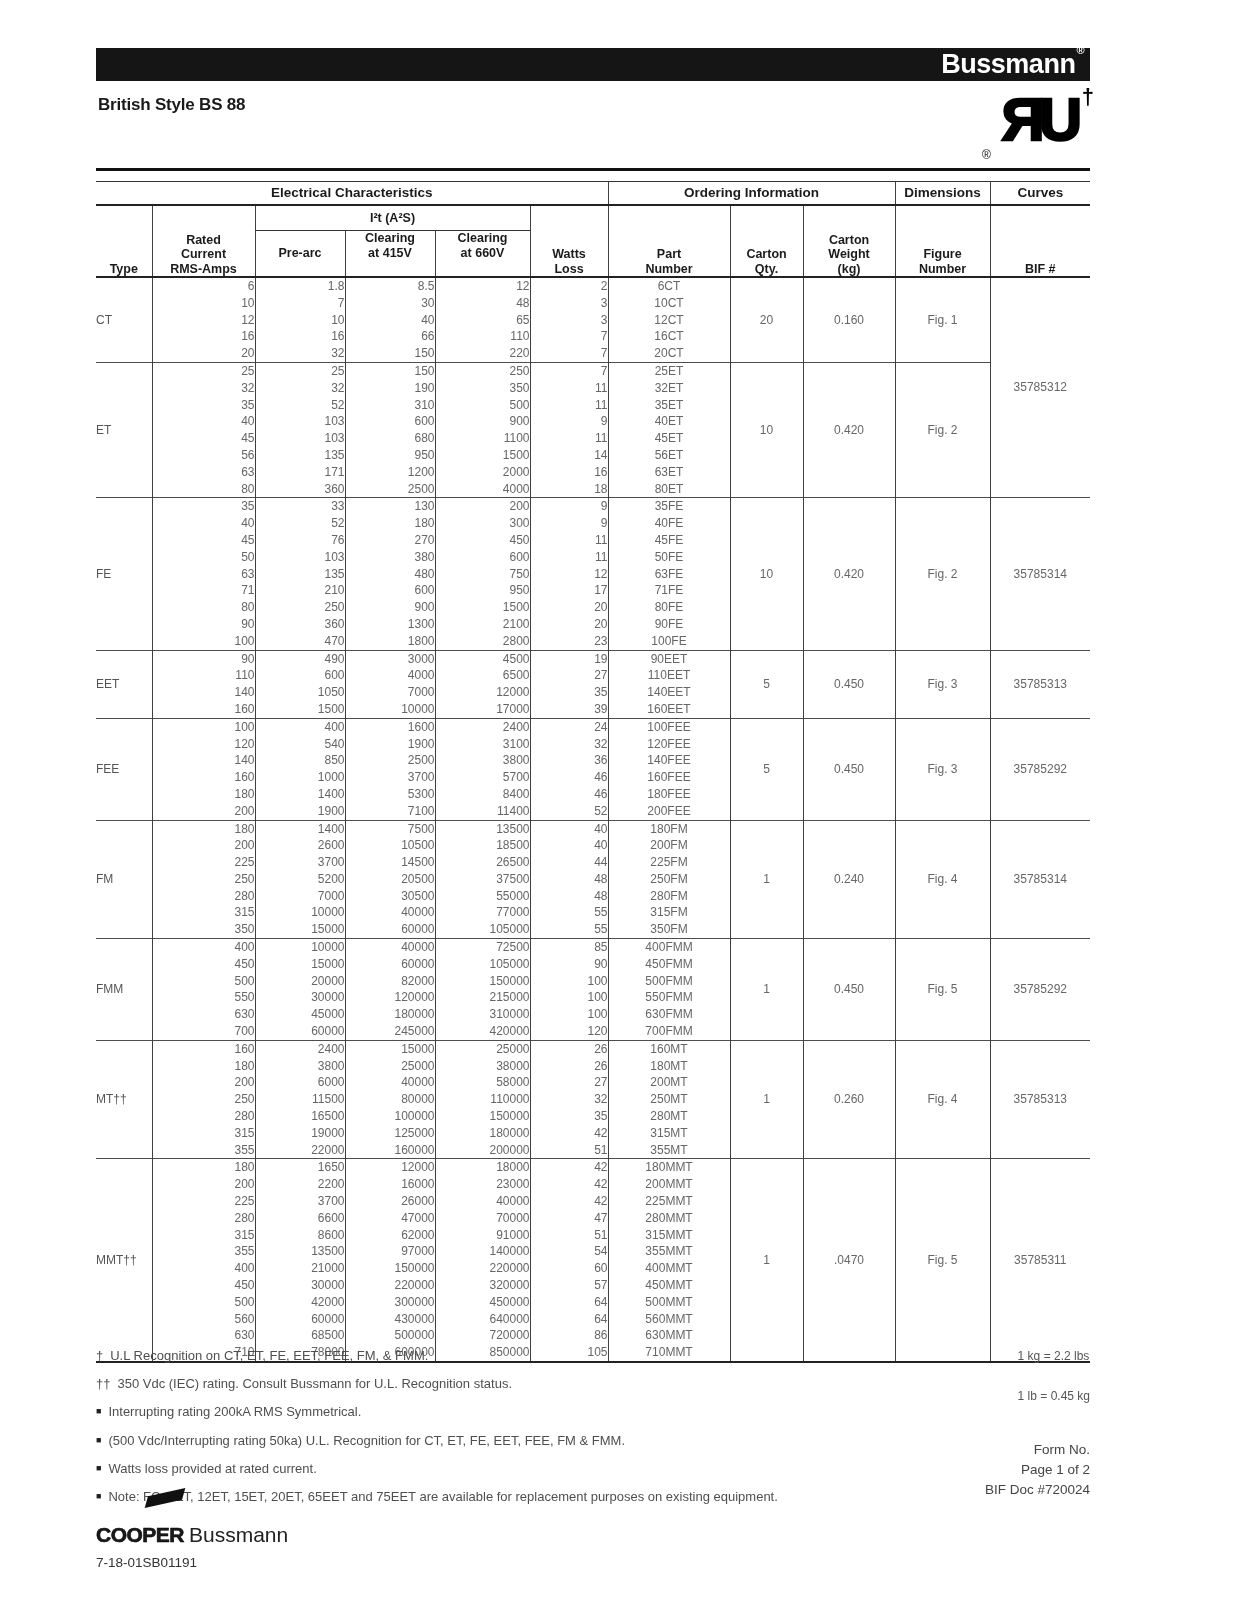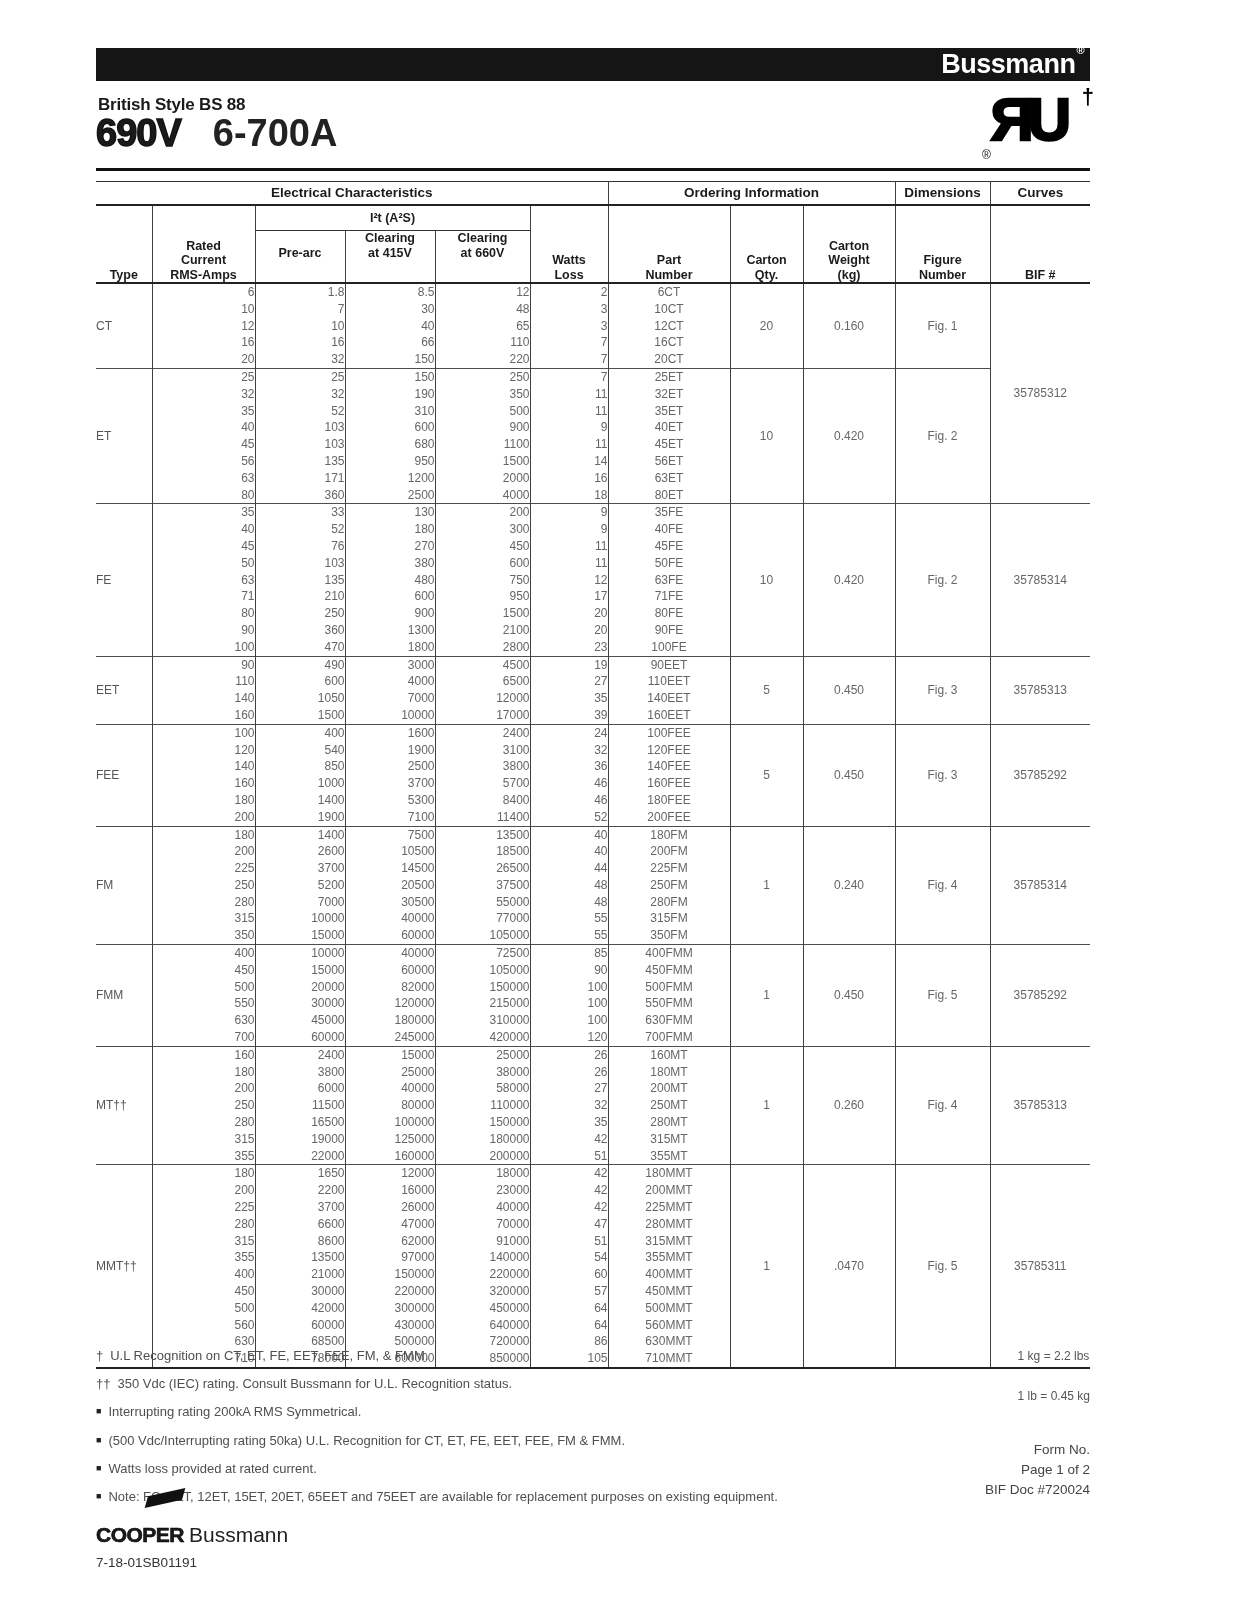"690V" div.bigtitle { html: <div> <span>690V</span> <span>6-700A</span> </div> -> none }
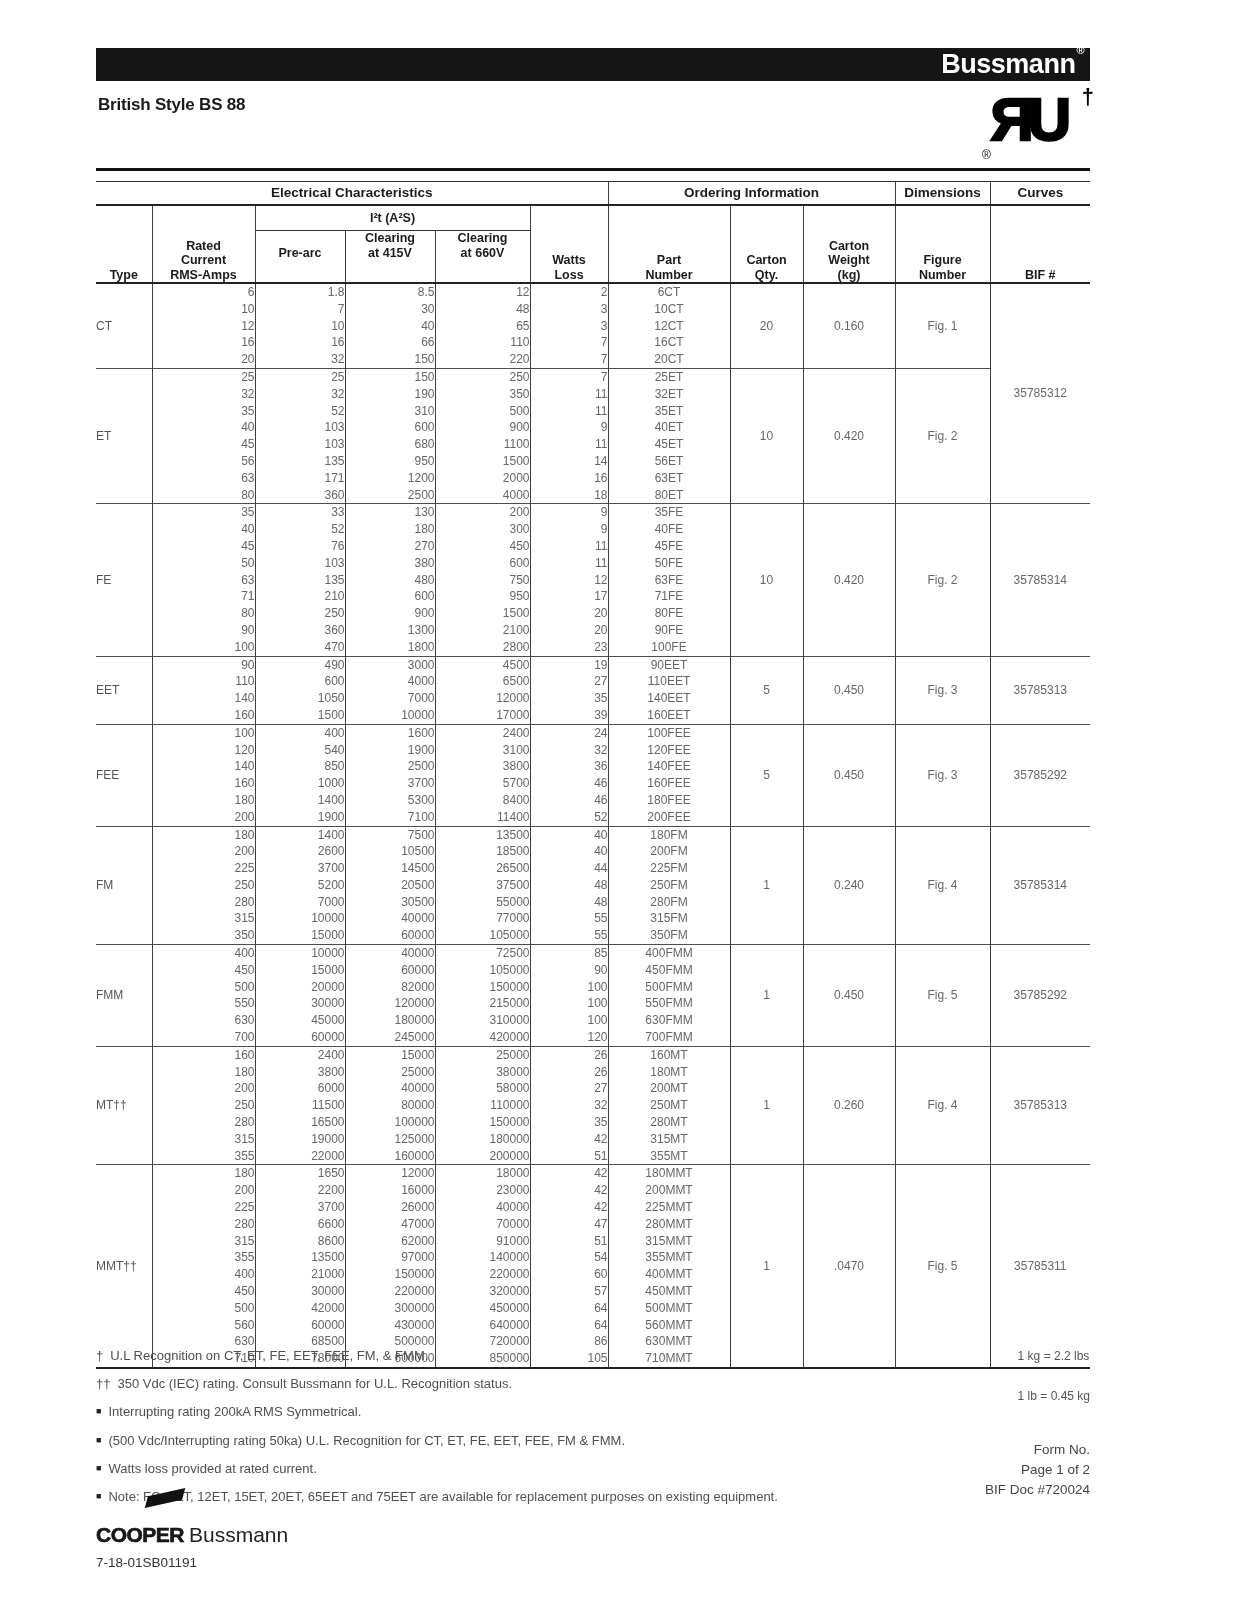"ЯU" .ul-mark .ru { right: 25px -> 14px }
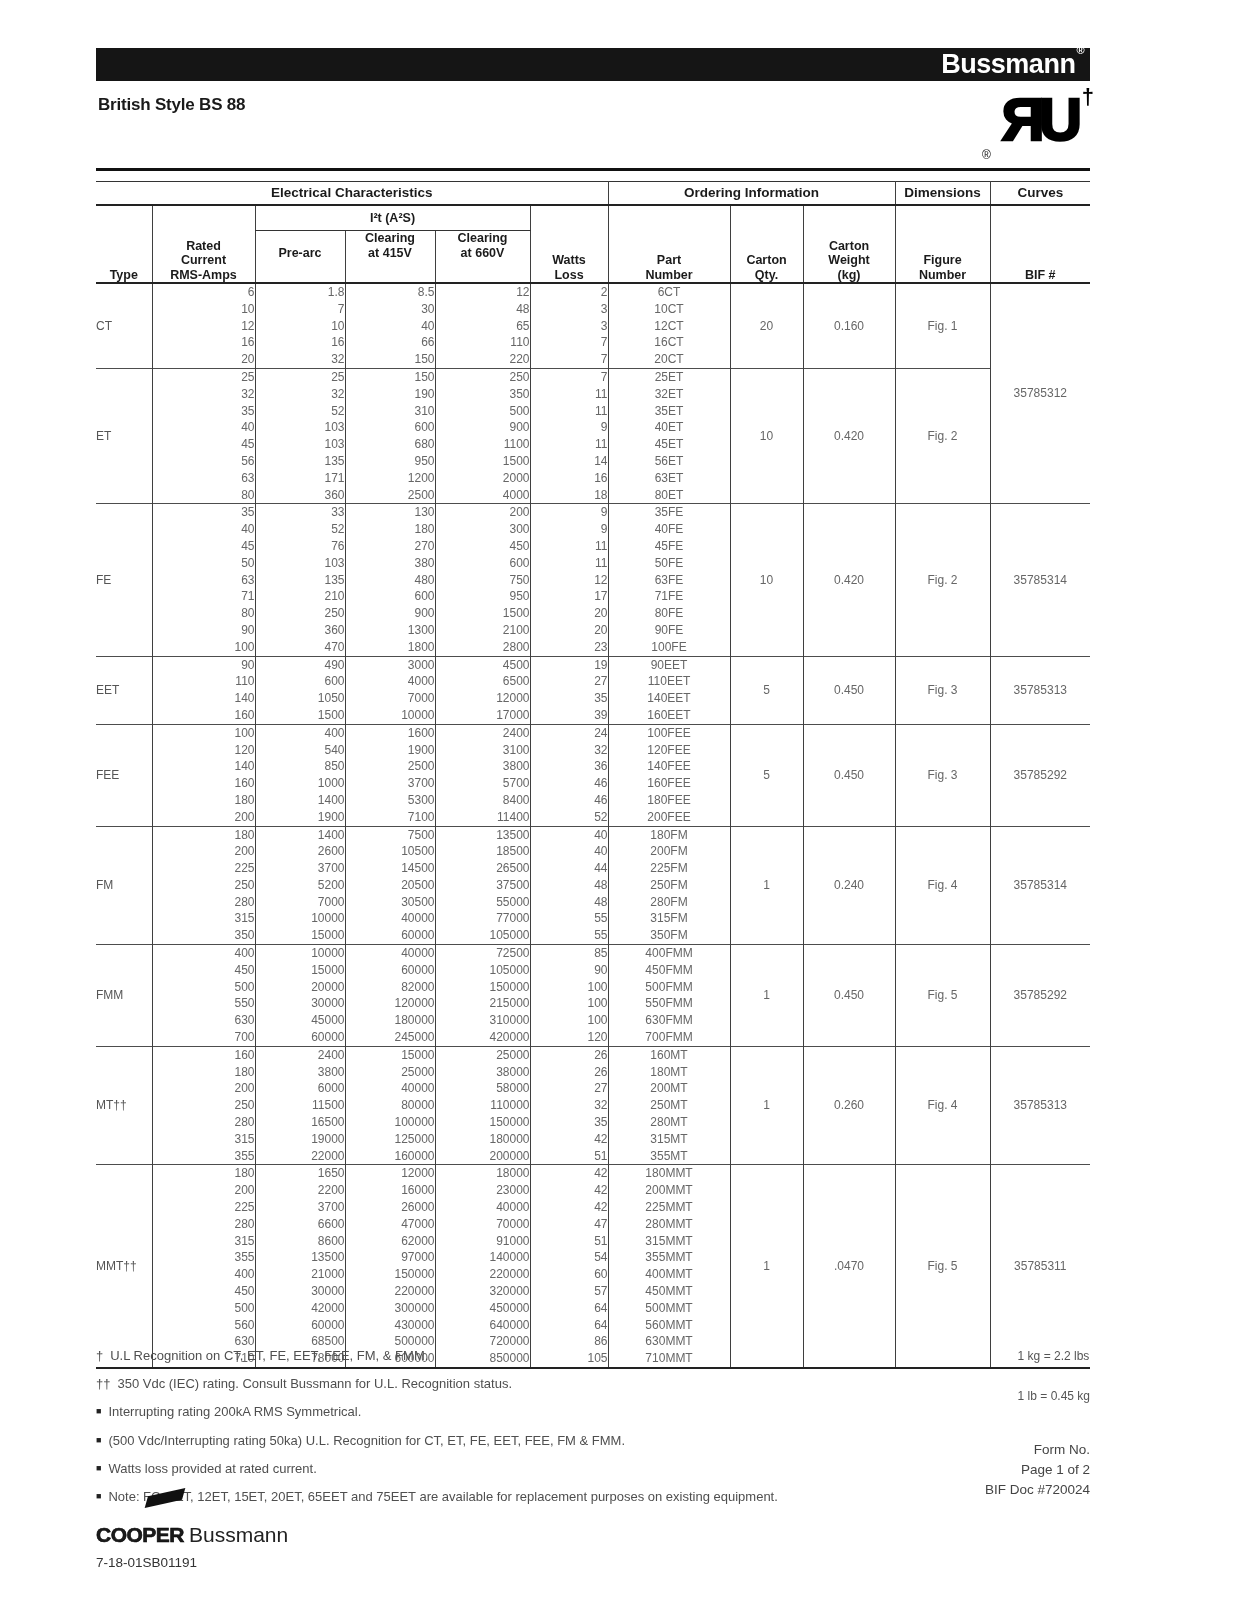"Clearing" tr.subhead-row th, th.twoRow { padding-bottom: 22px -> 16px }
